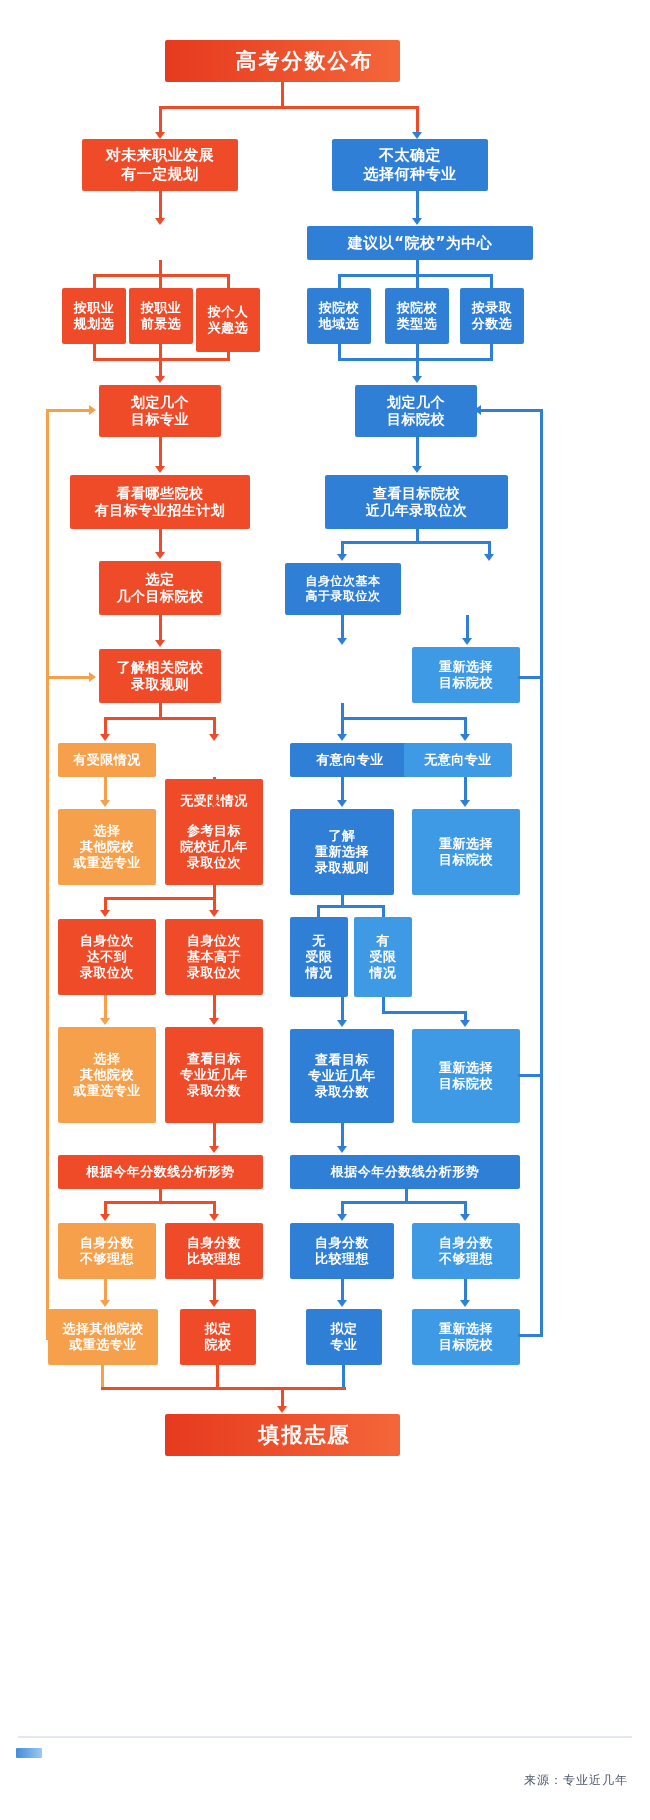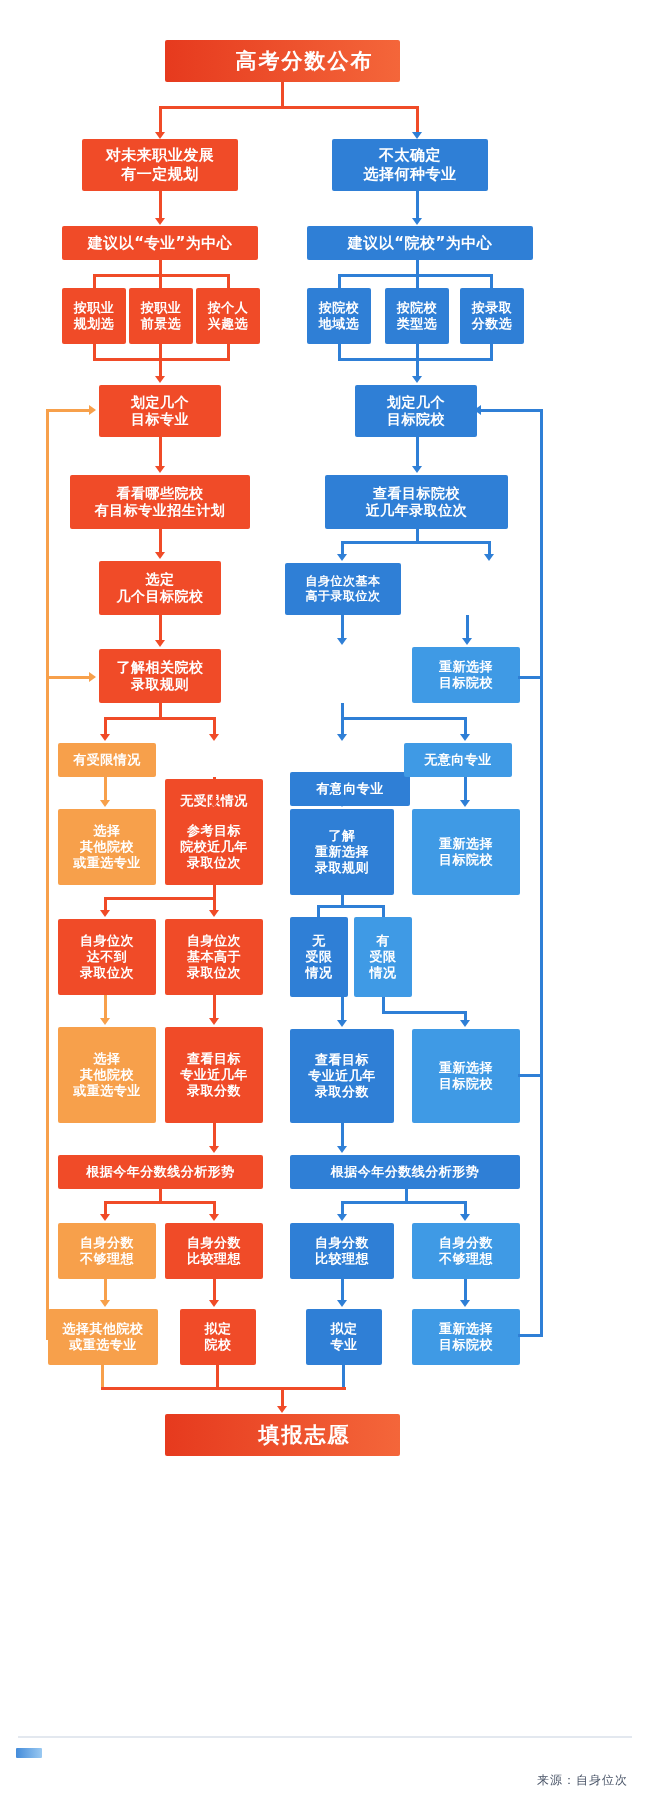"建议以“专业”为中心" div.node { html: <div>建议以“专业”为中心</div> -> none }
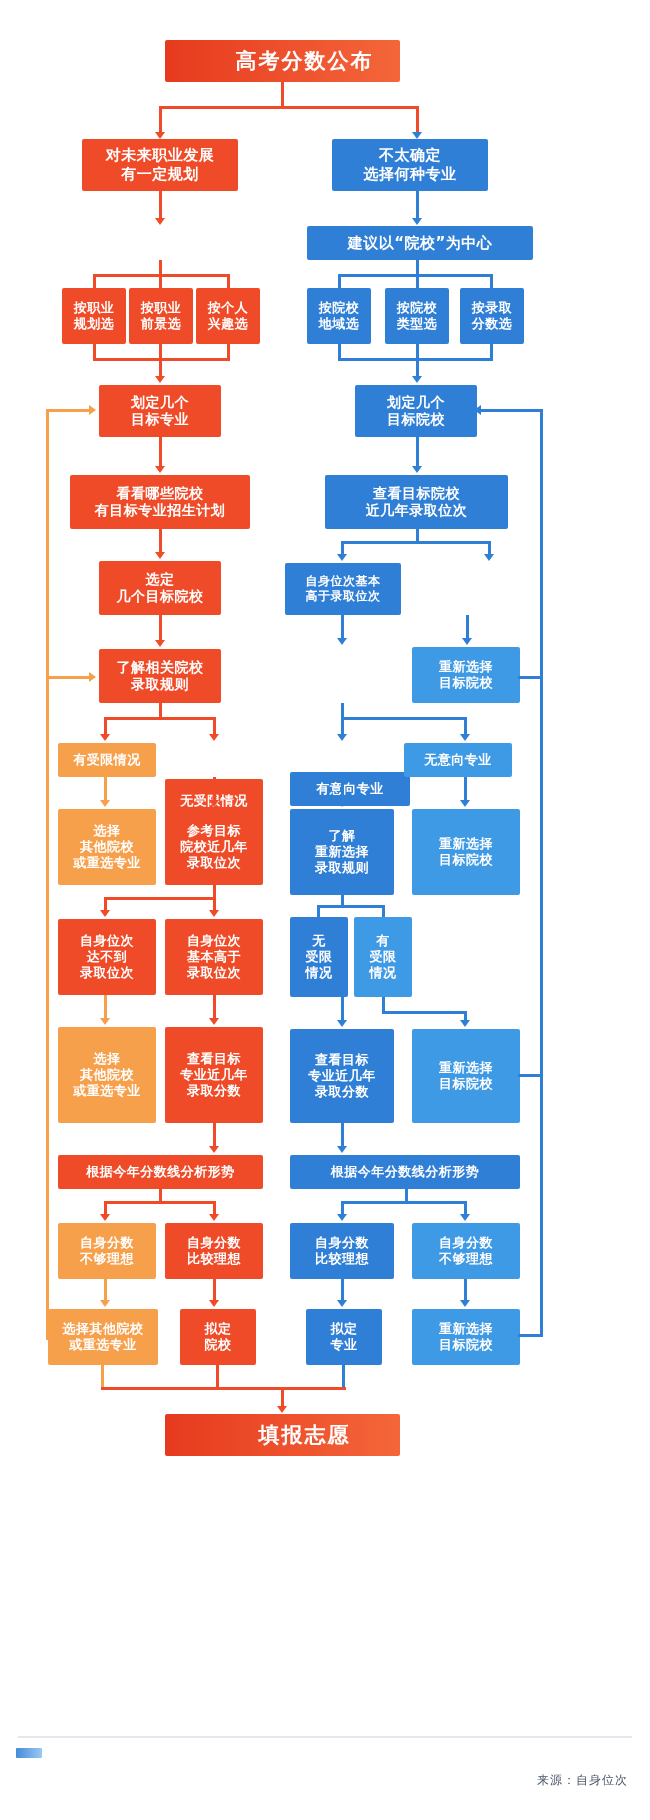"按个人" div.node { height: 56px -> 64px }
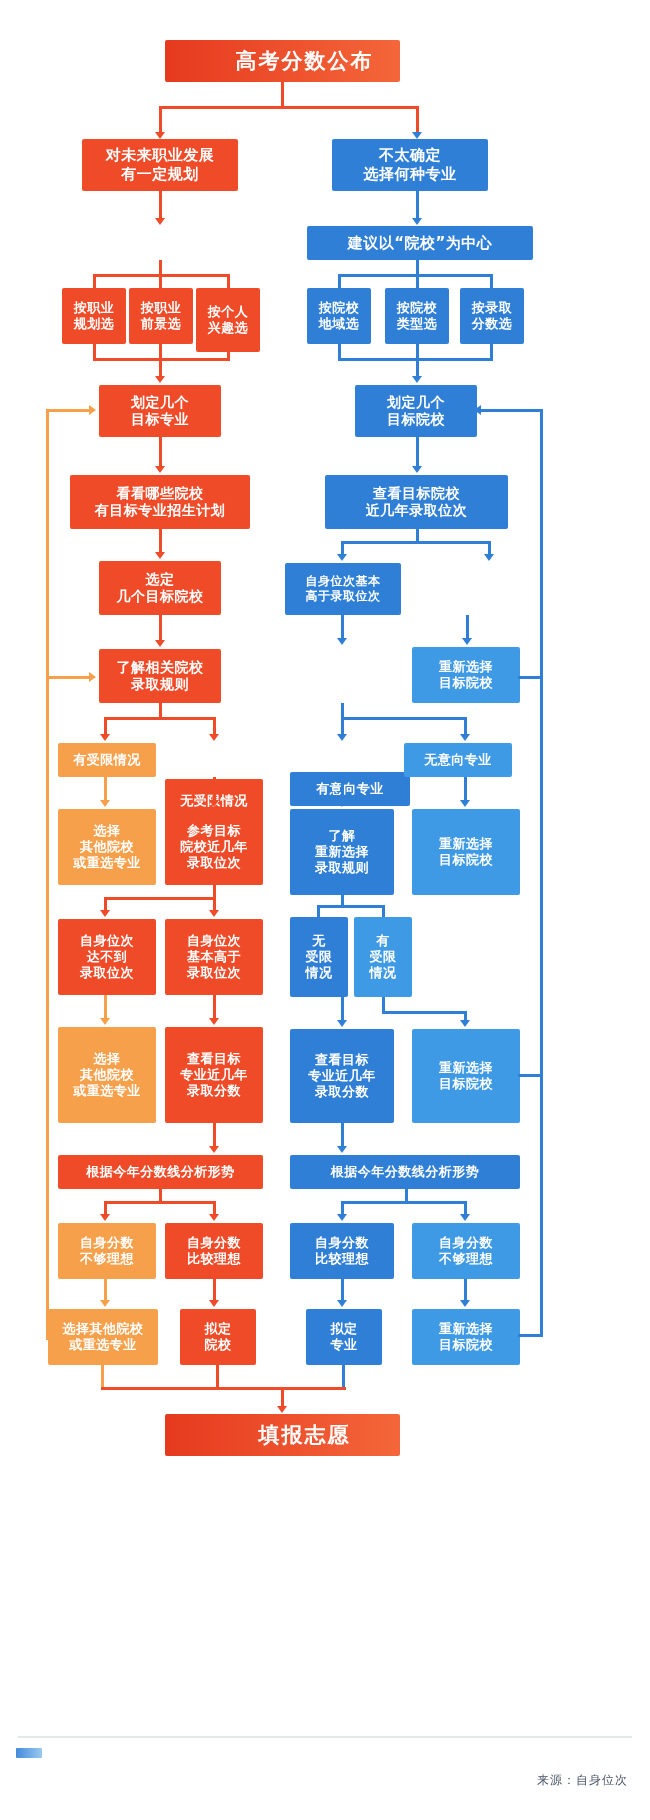"有意向专业" div.node { top: 772px -> 743px }
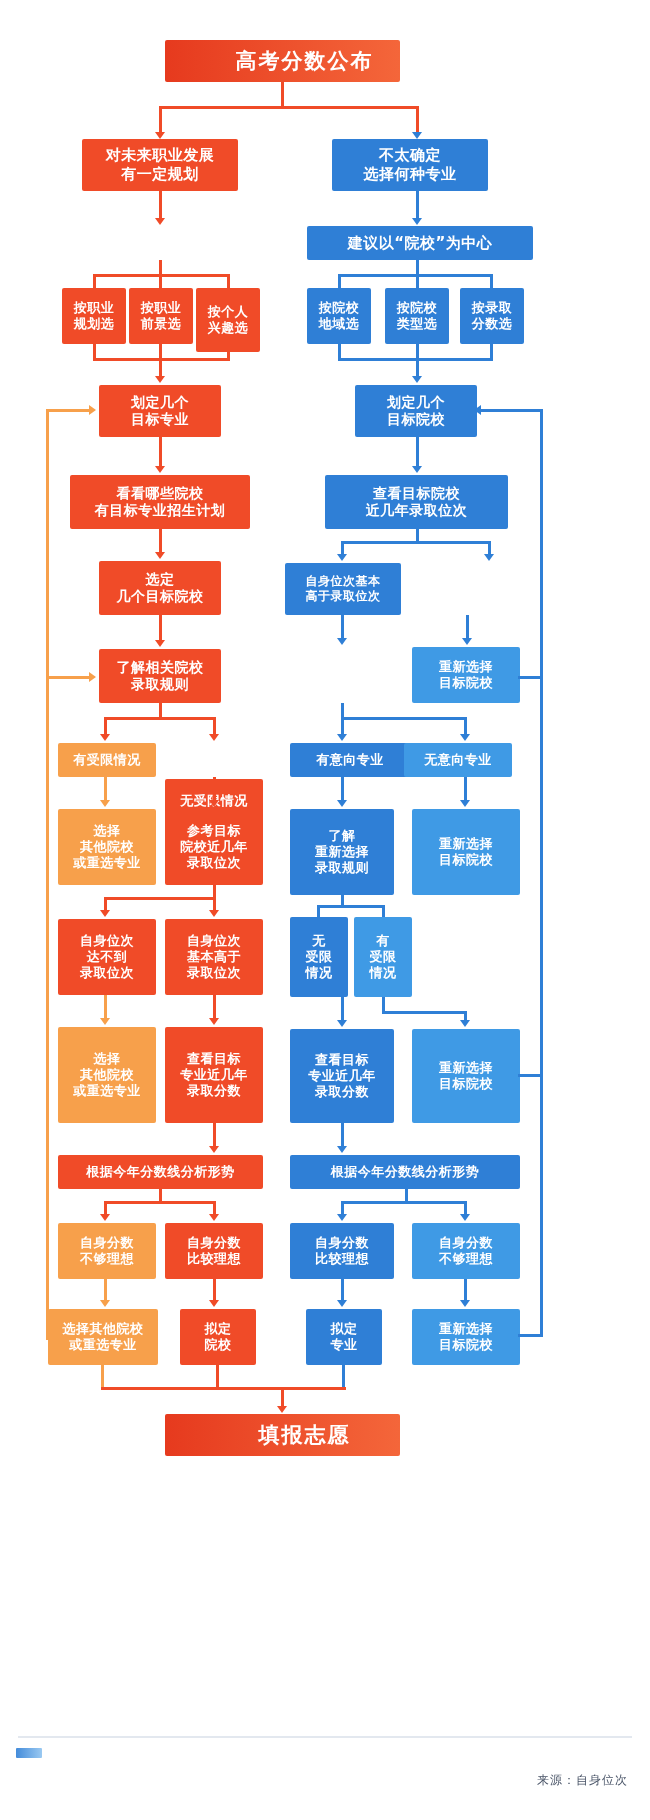"来源：自身位次" div.footer-text { text: 自身位次 -> 专业近几年 }
